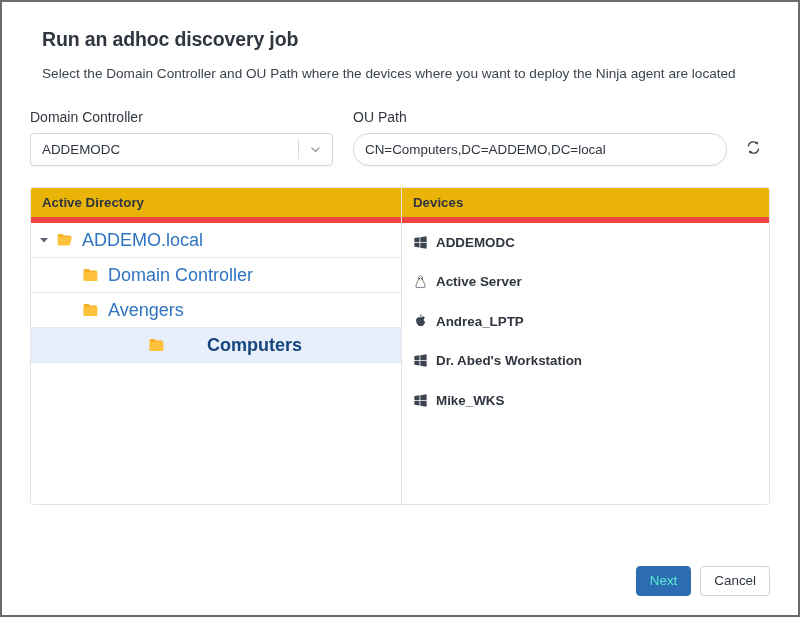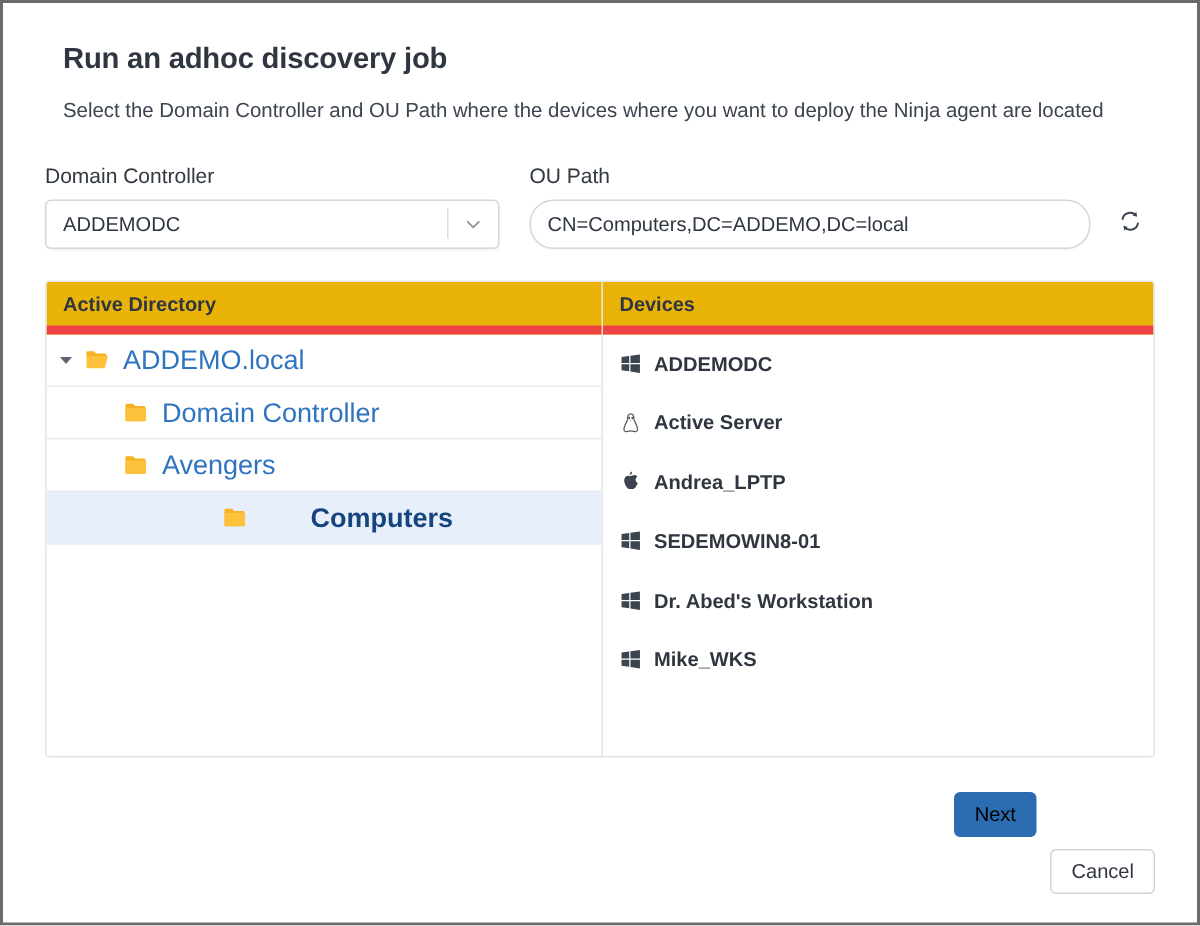"SEDEMOWIN8-01" div.dev-row { html: <div> <span> <svg> <path></path> <path></path> <path></path> <path></path> </svg> </span> <span>SEDEMOWIN8-01</span> </div> -> none }
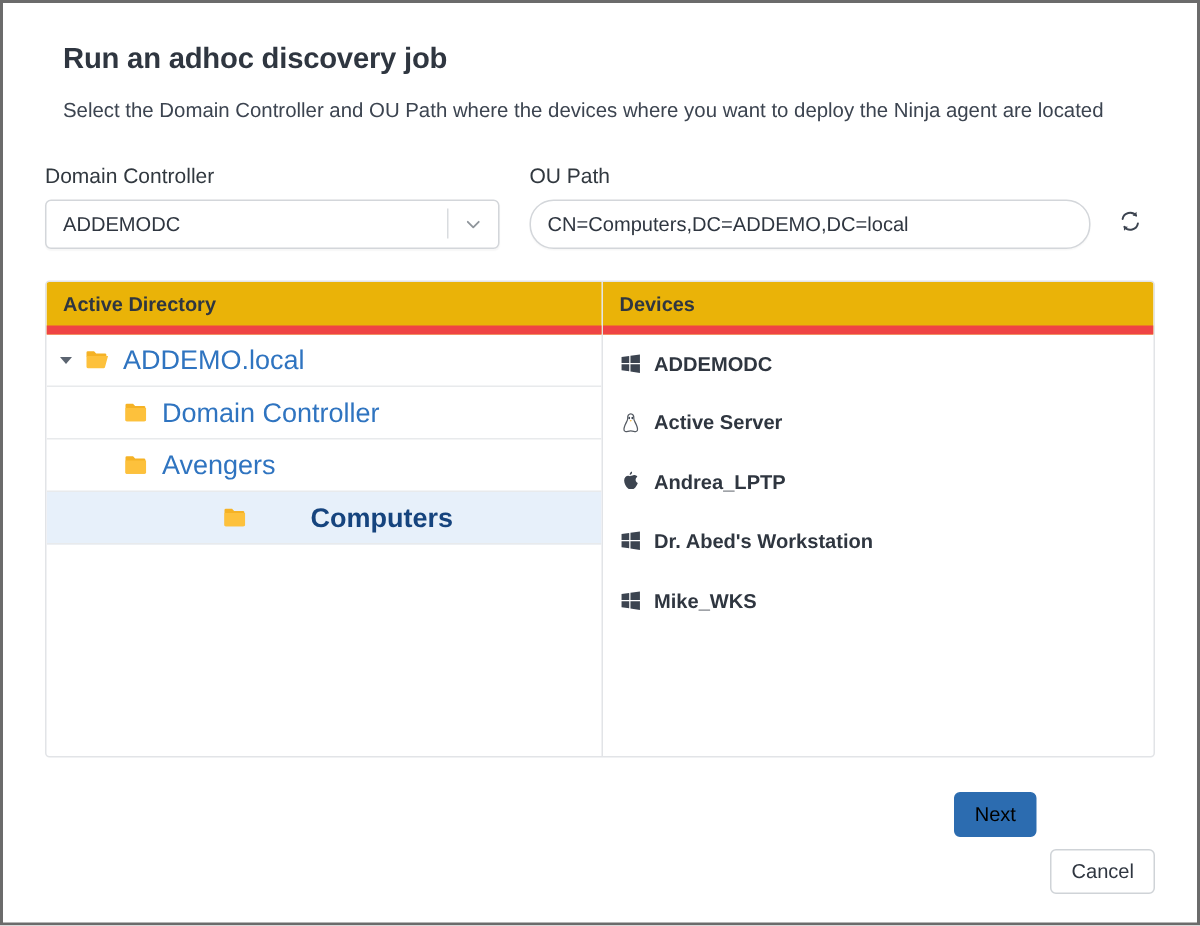"Next" .btn-primary { color: #000000 -> #5eead4 }
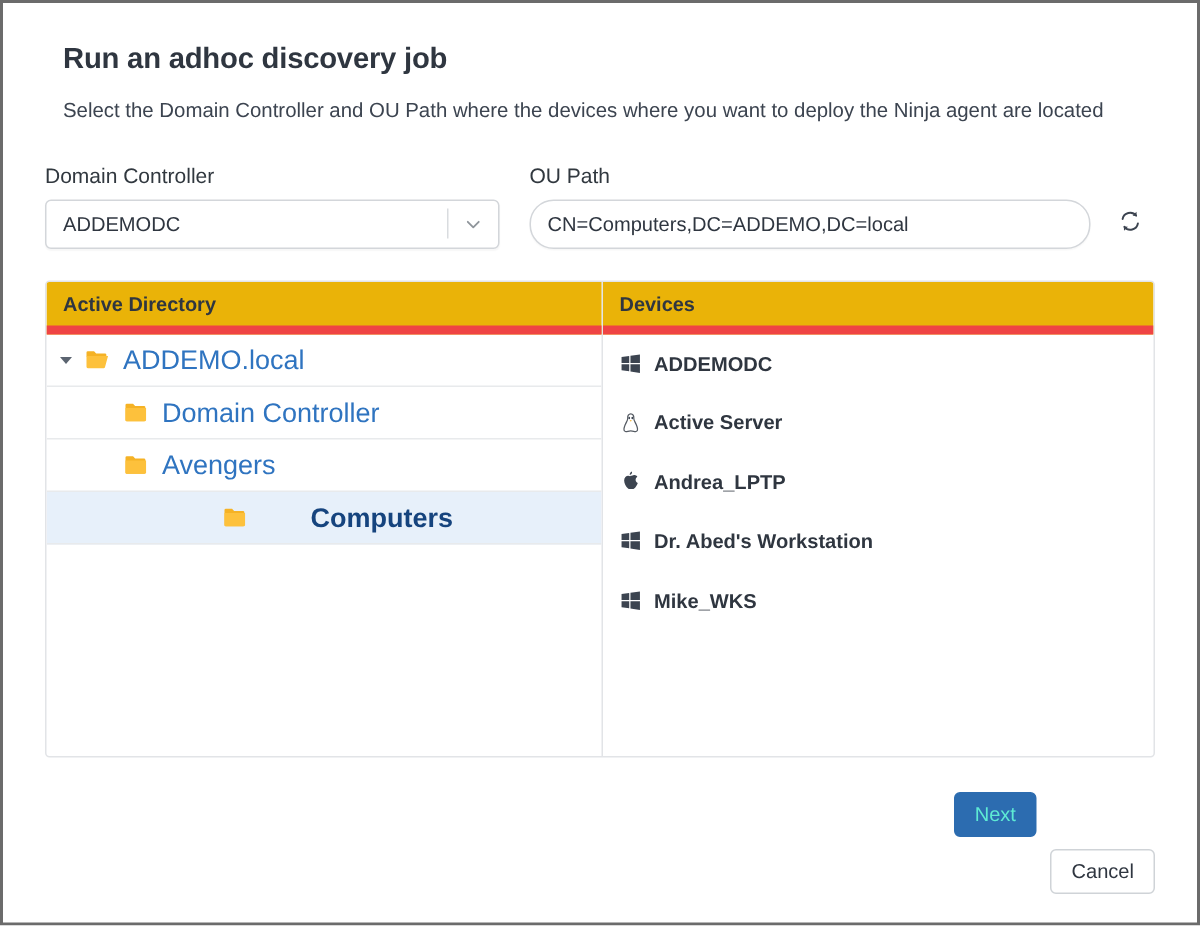"Cancel" .btn-default { margin-top: 38px -> none }
